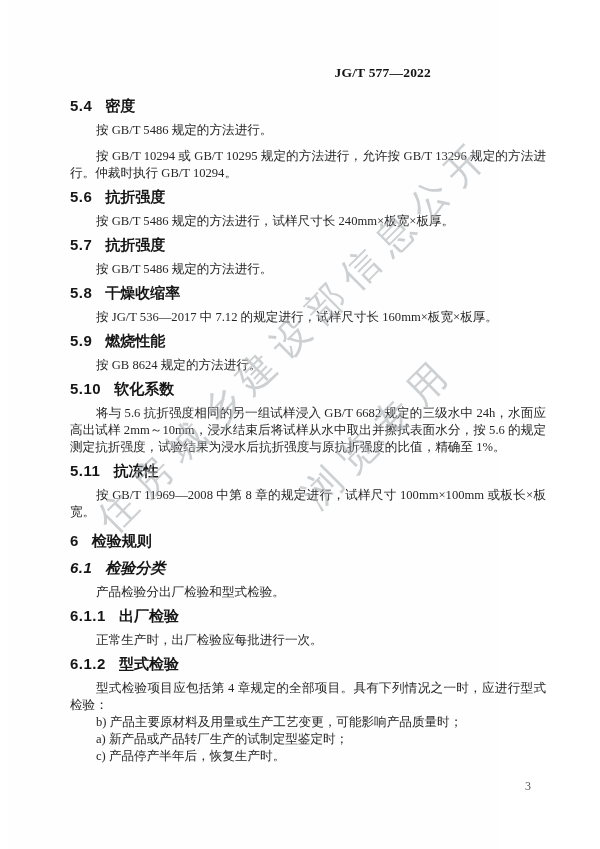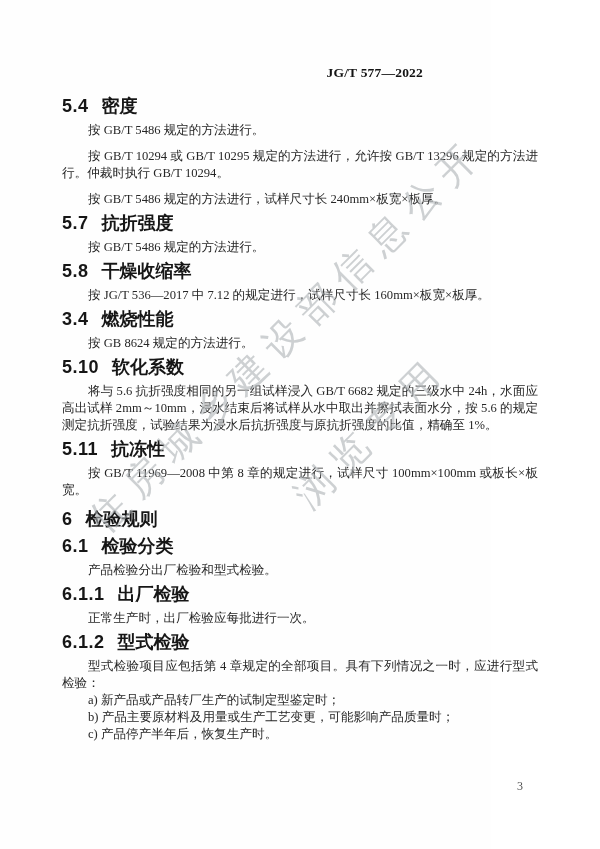"JG/T 577—2022" .page { left: 0 -> 8px }
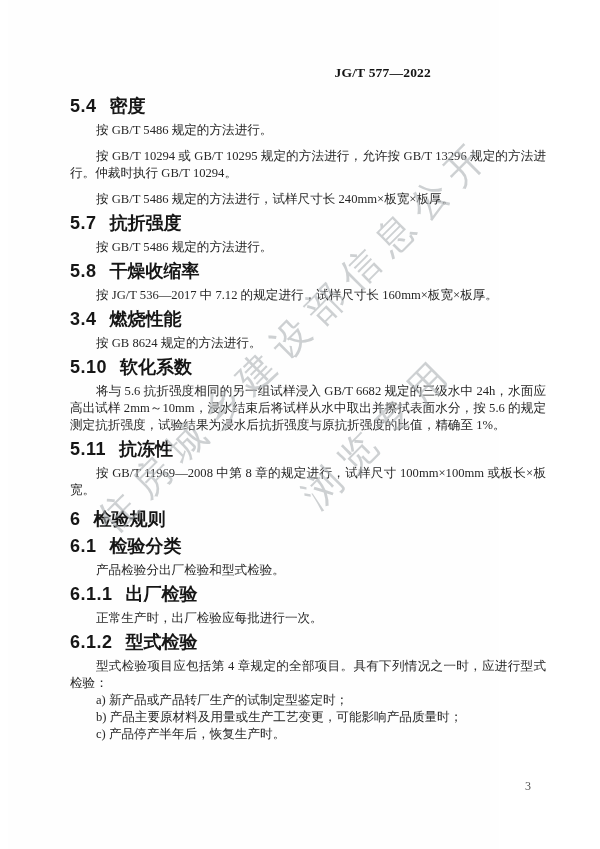"5.4 密度" .h { font-size: 18px -> 15px }
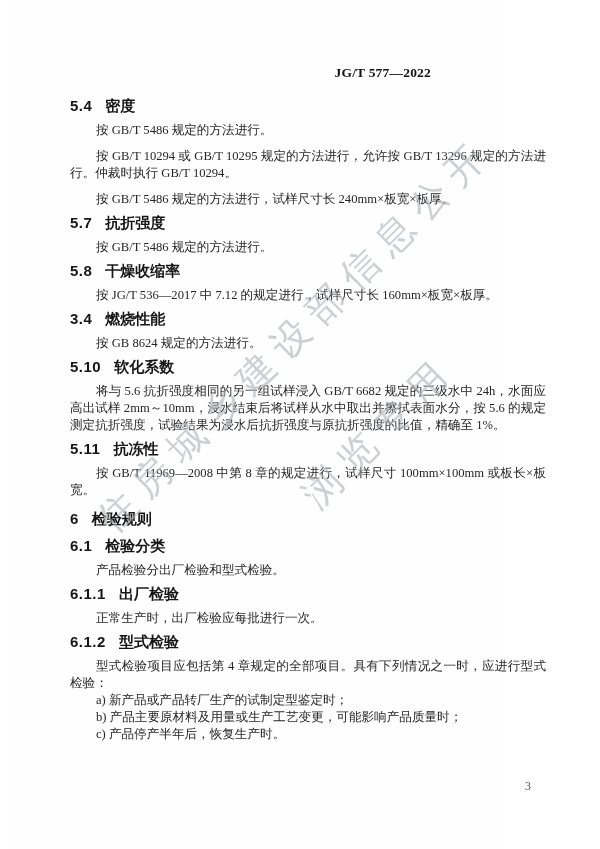"5.6 抗折强度" div.h { html: none -> <div><span>5.6</span><span>抗折强度</span></div> }
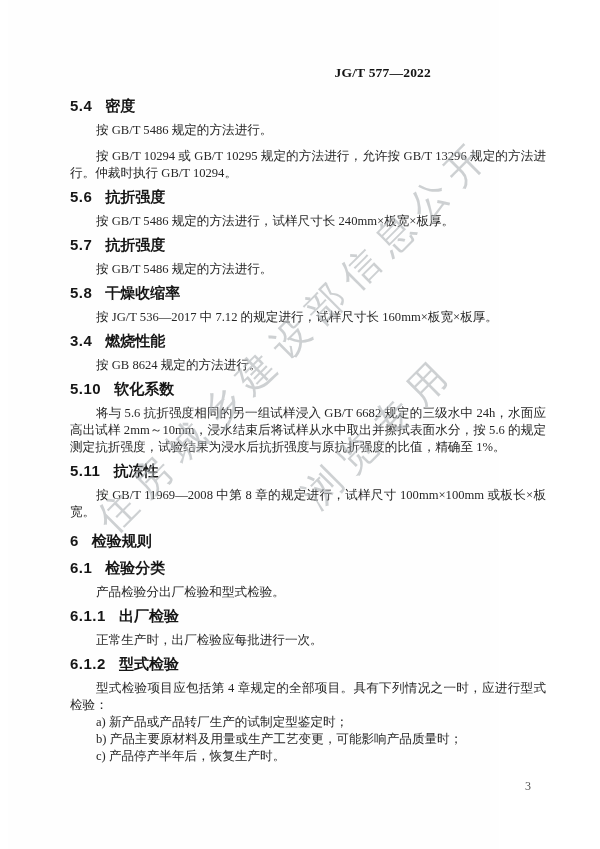"3.4" span.num { text: 3.4 -> 5.9 }
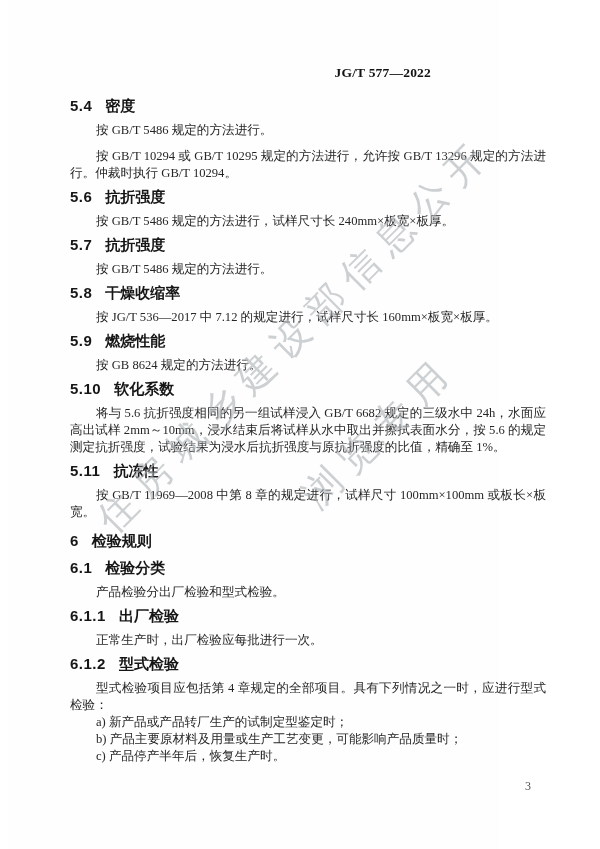"6.1 检验分类" .h.after-chapter { font-style: none -> italic }
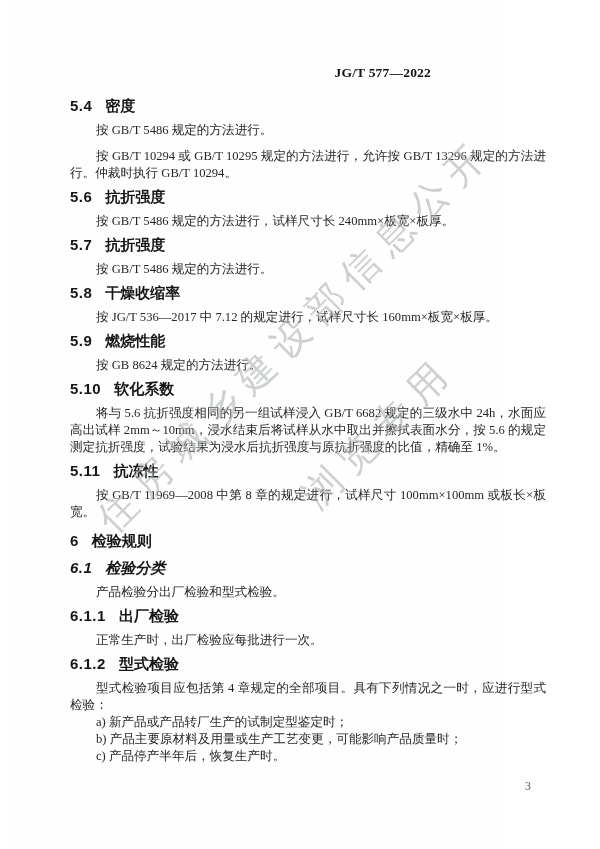"a) 新产品或产品转厂生产的试制定型鉴定时；" div.li { order: before "b) 产品主要原材料及用量或生产工艺变更，可能影响产品质量时；" -> after "b) 产品主要原材料及用量或生产工艺变更，可能影响产品质量时；" }
